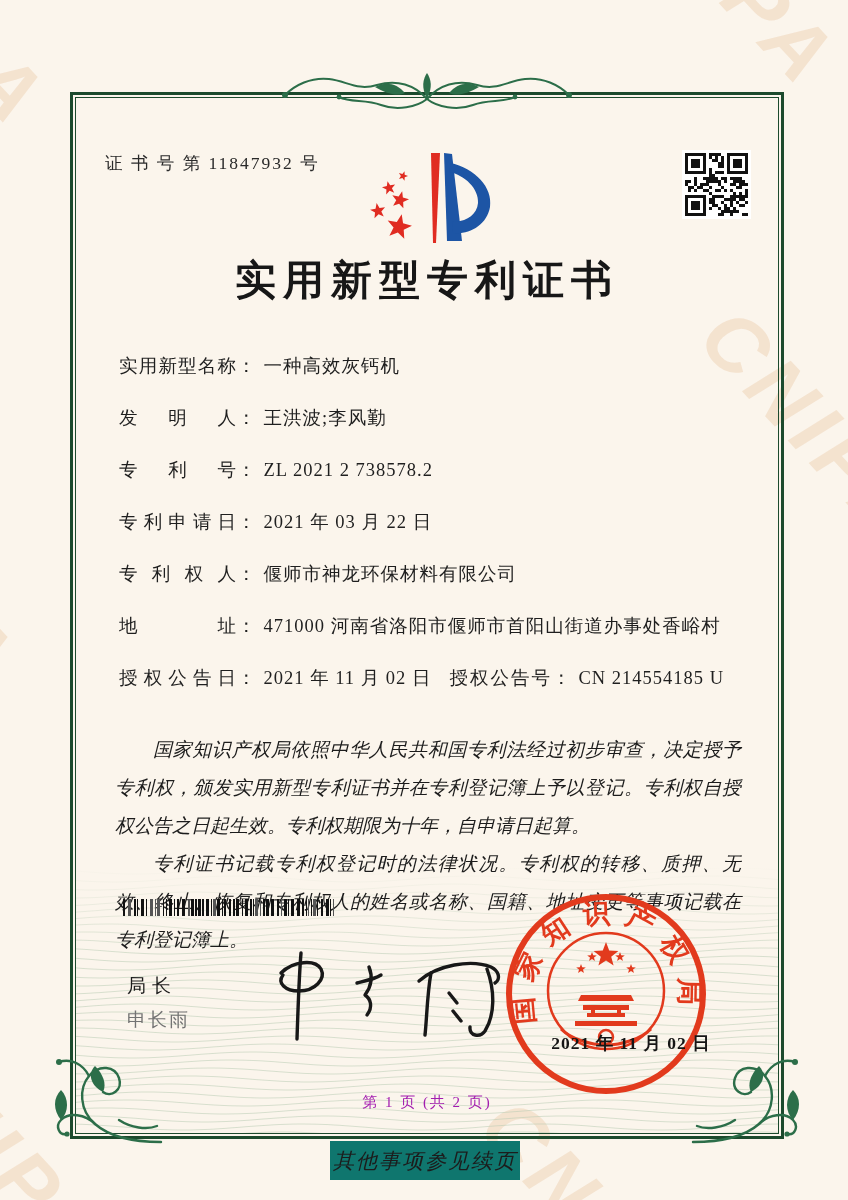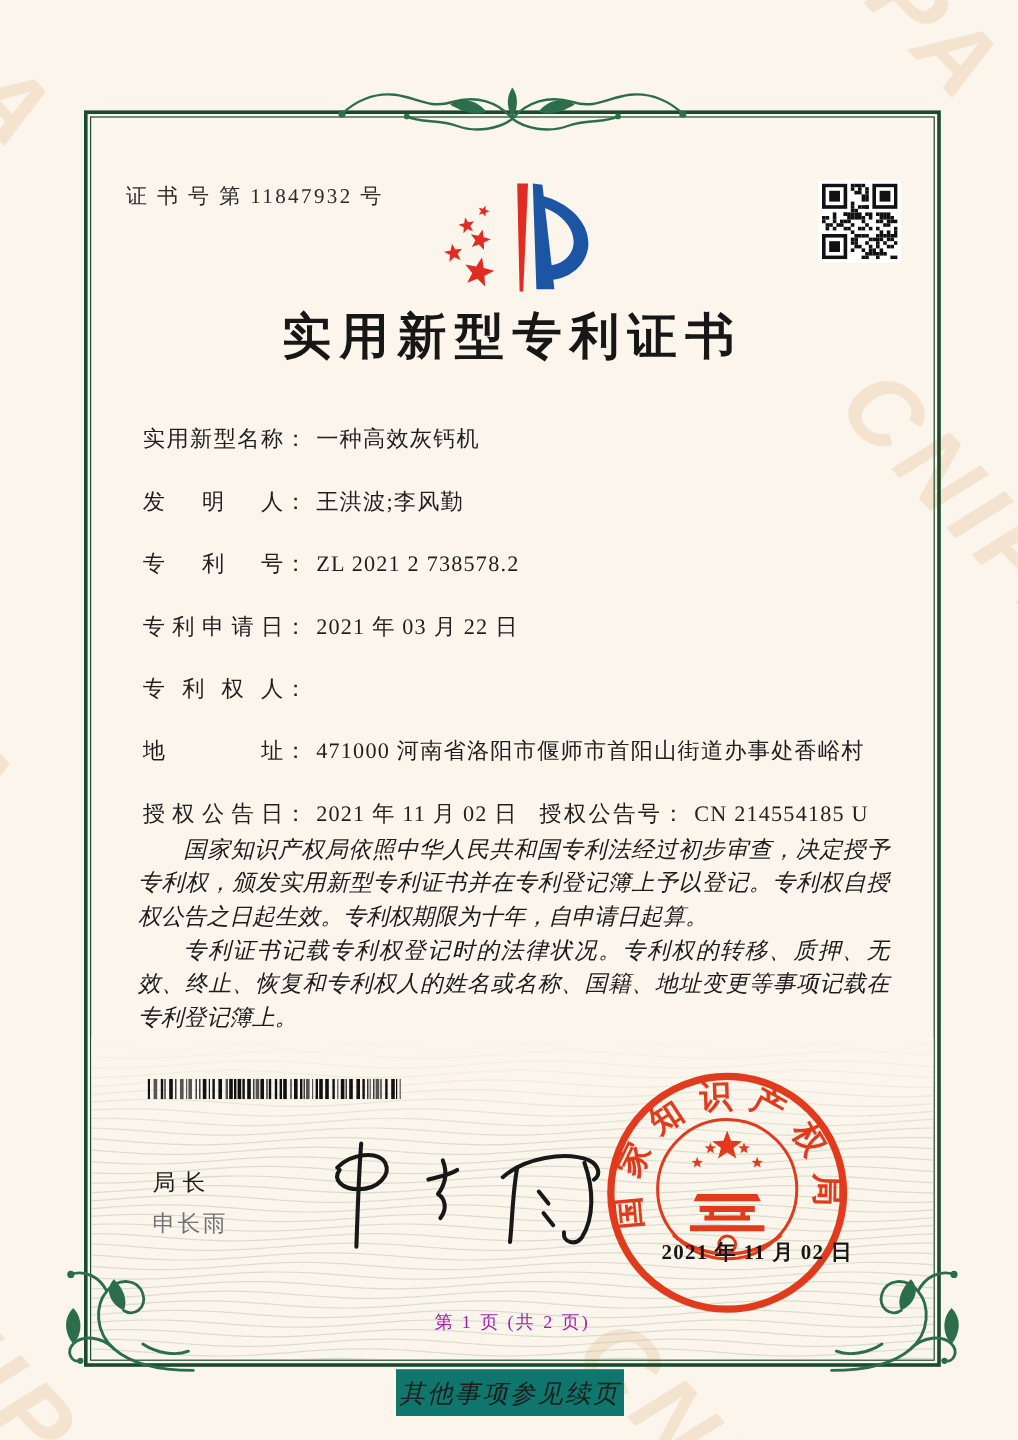"偃师市神龙环保材料有限公司" span.fvalue { html: none -> <span>偃师市神龙环保材料有限公司</span> }
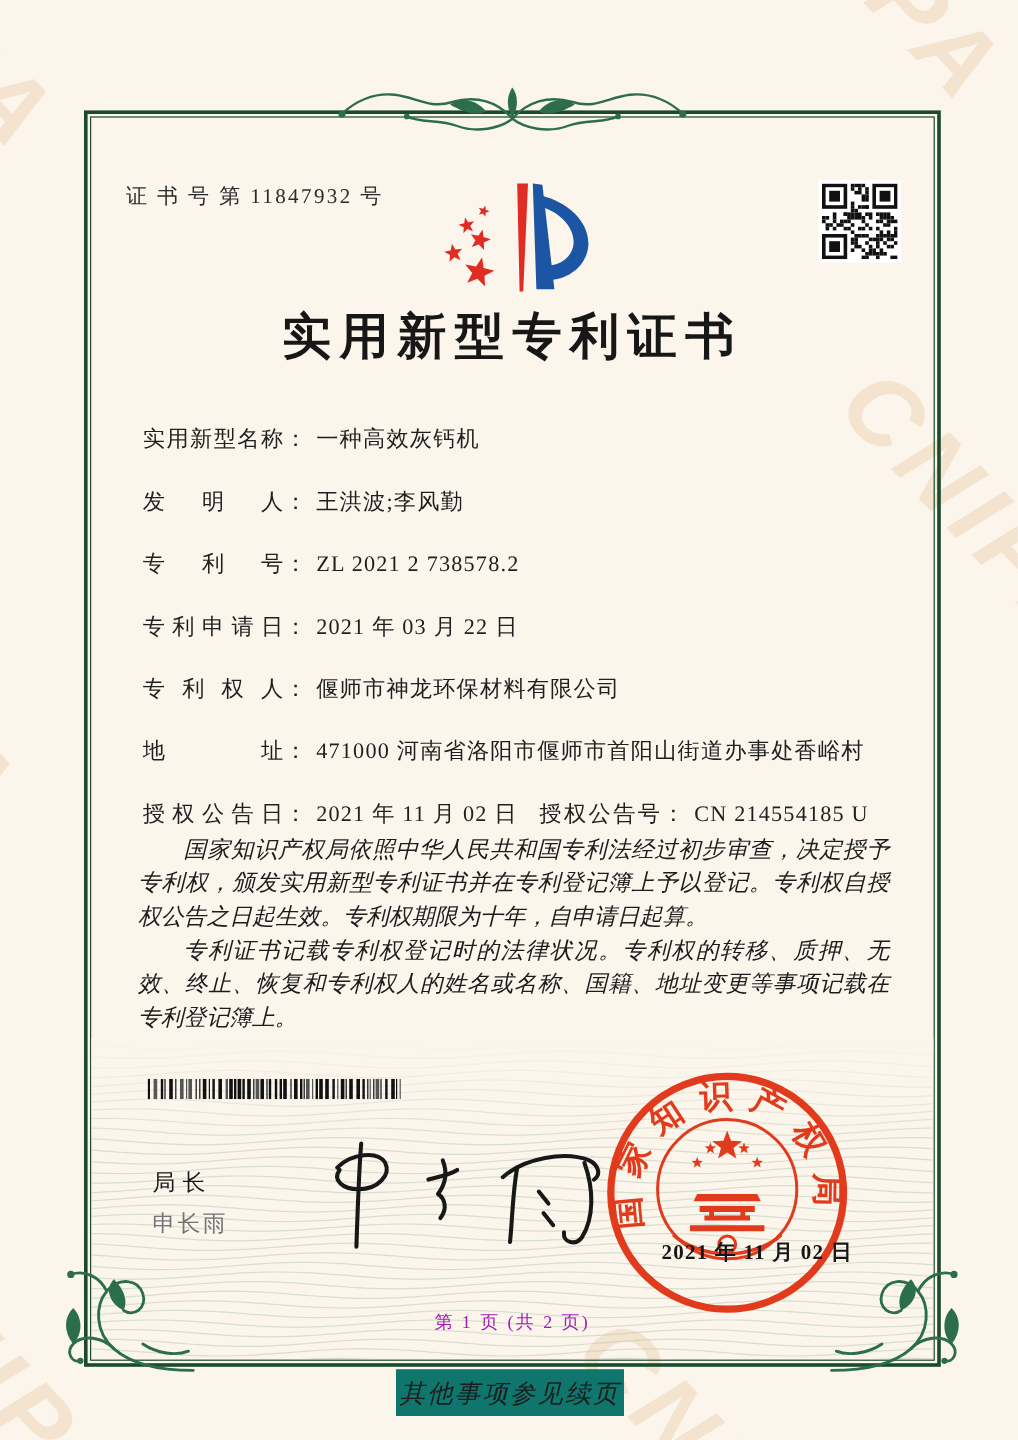"国家知识产权局依照中华人民共和国专利法经过初步审查，决定授予专利权，颁发实用新型" .paras { line-height: 28px -> 38px; top: 600px -> 636px }
